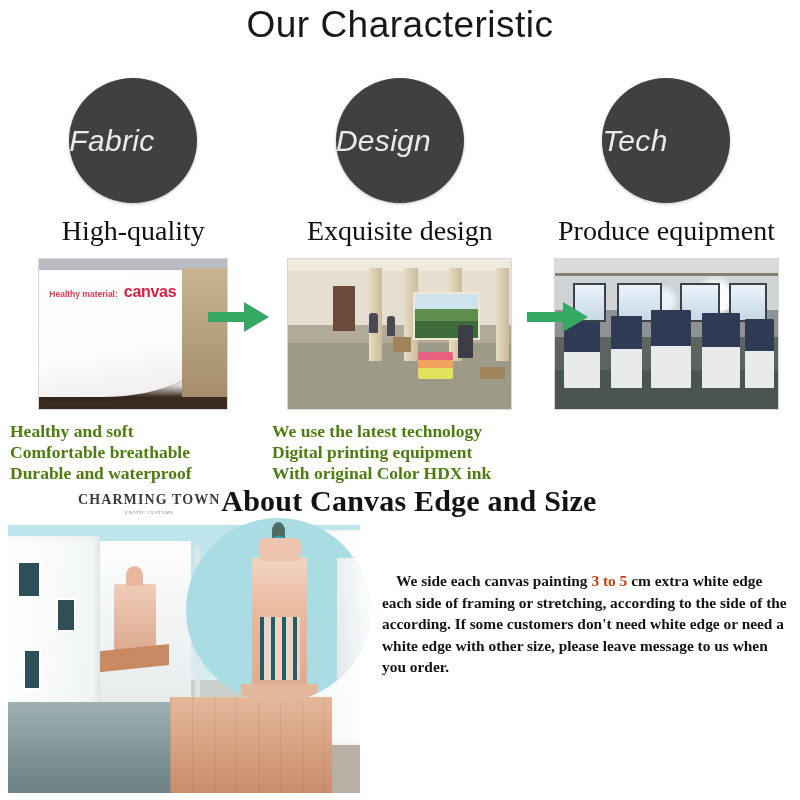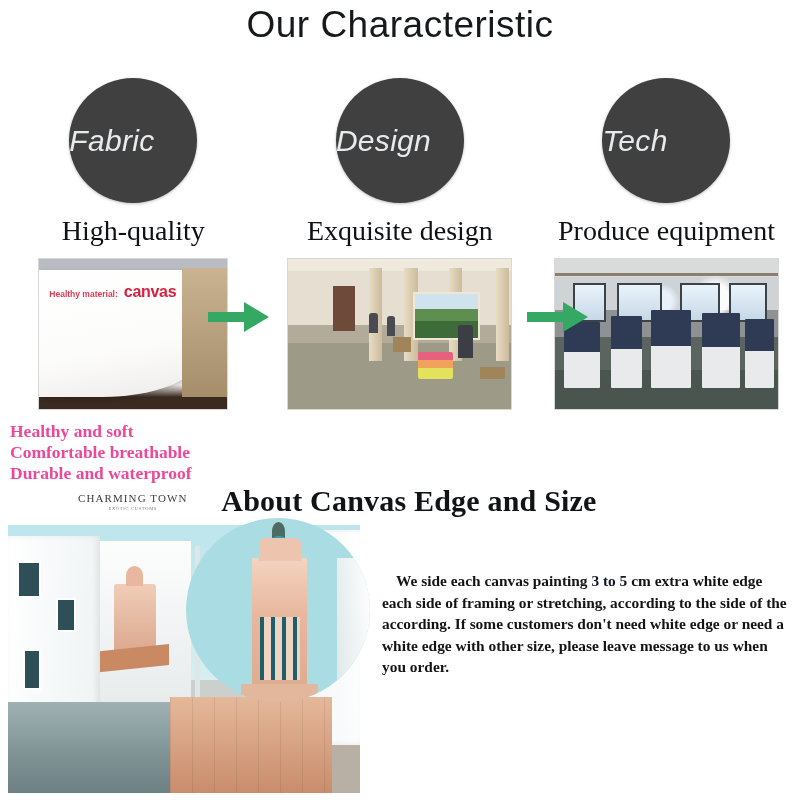"Healthy and soft" .greenbox { color: #ec4899 -> #4d7c0f }
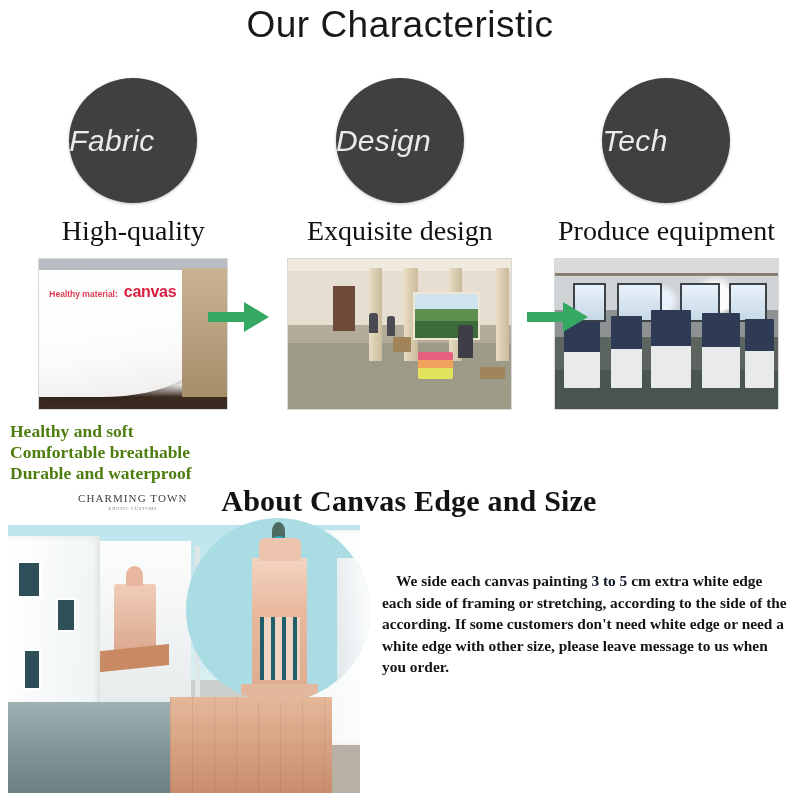"We use the latest technology" div.greenbox { html: none -> <div>We use the latest technology Digital printing equipment With original Color HDX ink</div> }
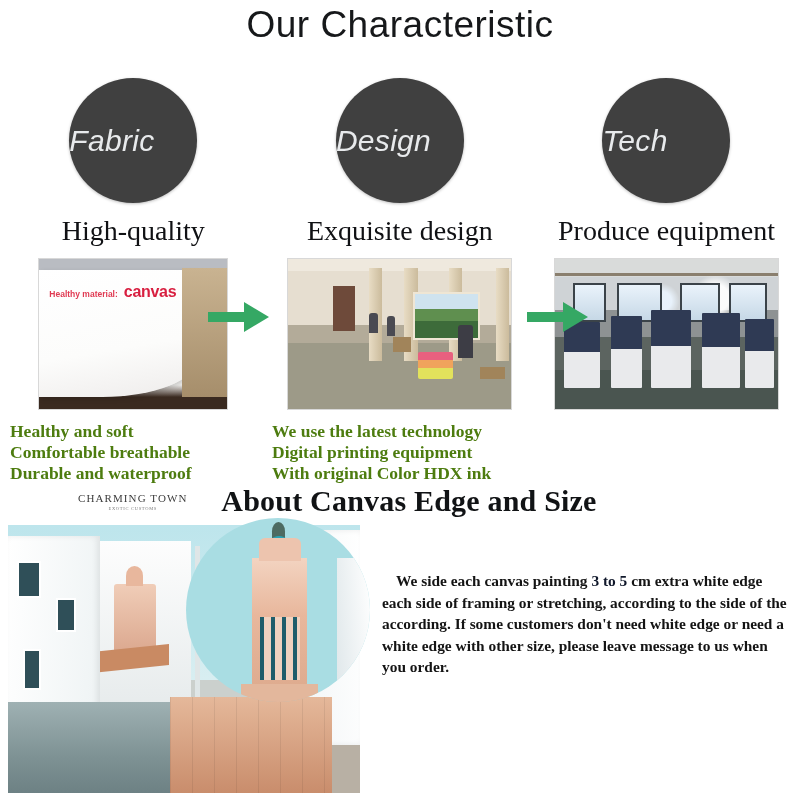"CHARMING TOWN" .brand-name { font-size: 11px -> 14px; font-weight: normal -> bold }
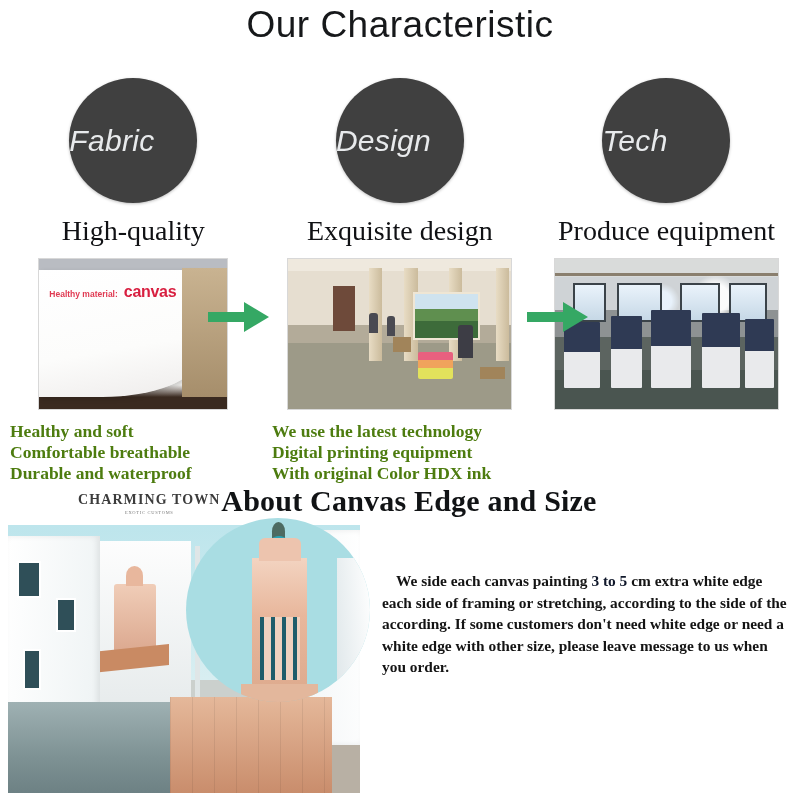"3 to 5" .edge-text .hl { color: #0f172a -> #c2410c }
